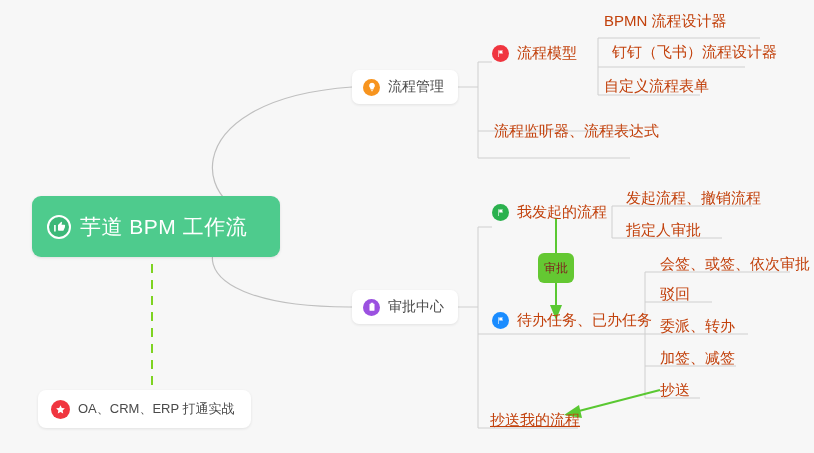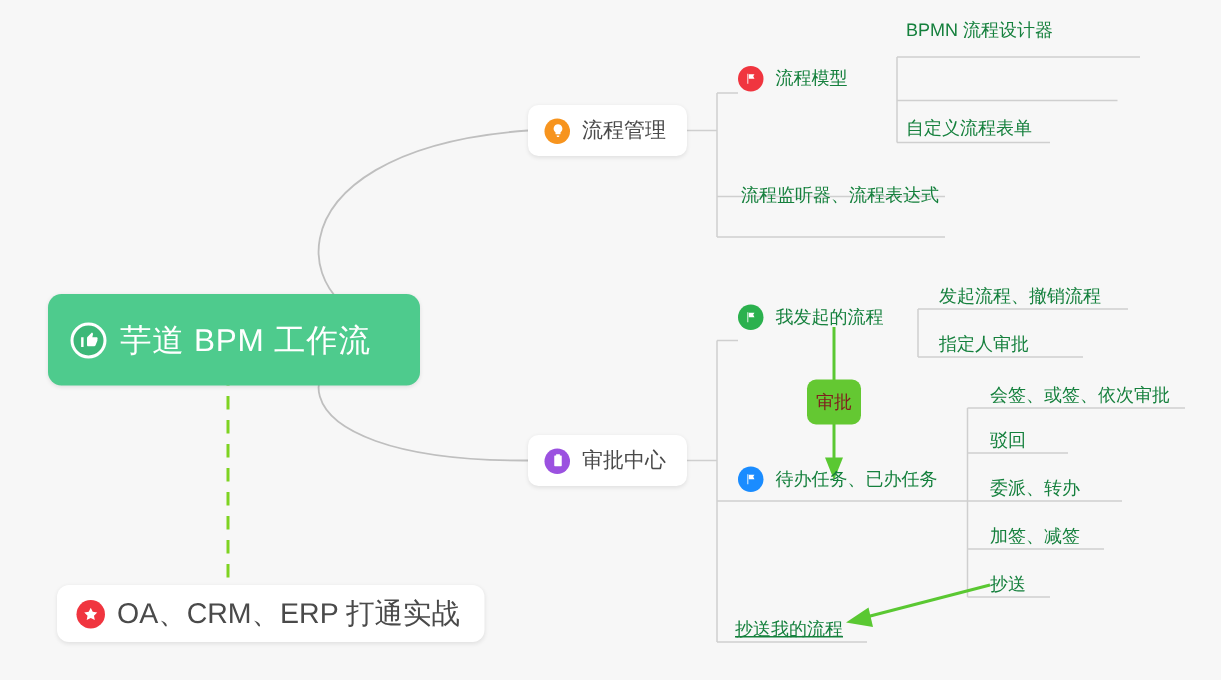"BPMN 流程设计器" .leaf { color: #15803d -> #c2410c; font-size: 12px -> 15px }
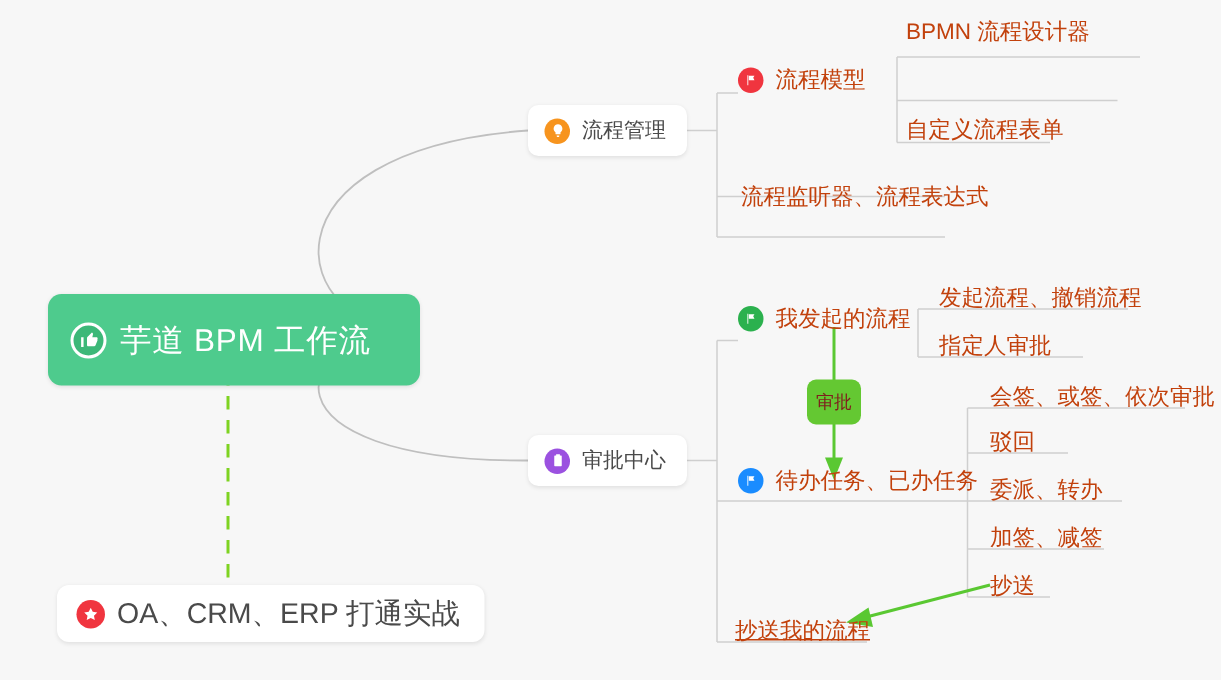"钉钉（飞书）流程设计器" div.leaf { html: none -> <div> <span>钉钉（飞书）流程设计器</span> </div> }
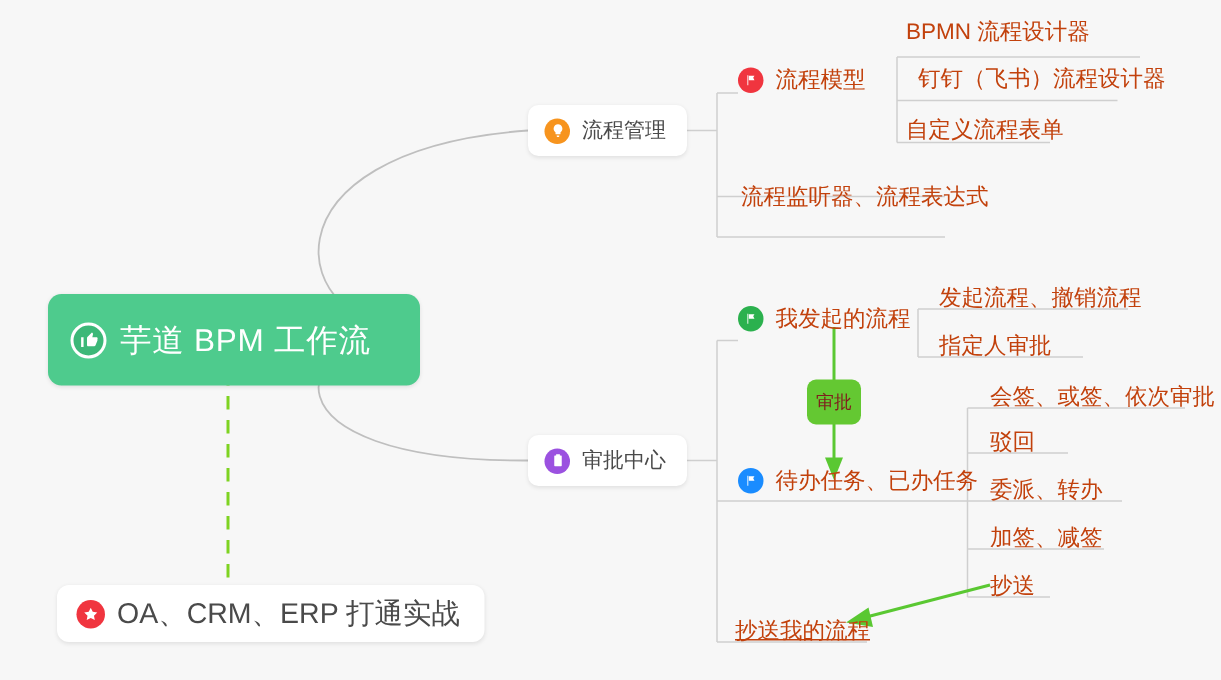"OA、CRM、ERP 打通实战" #node-oa .card-label { font-size: 19px -> 13px }
